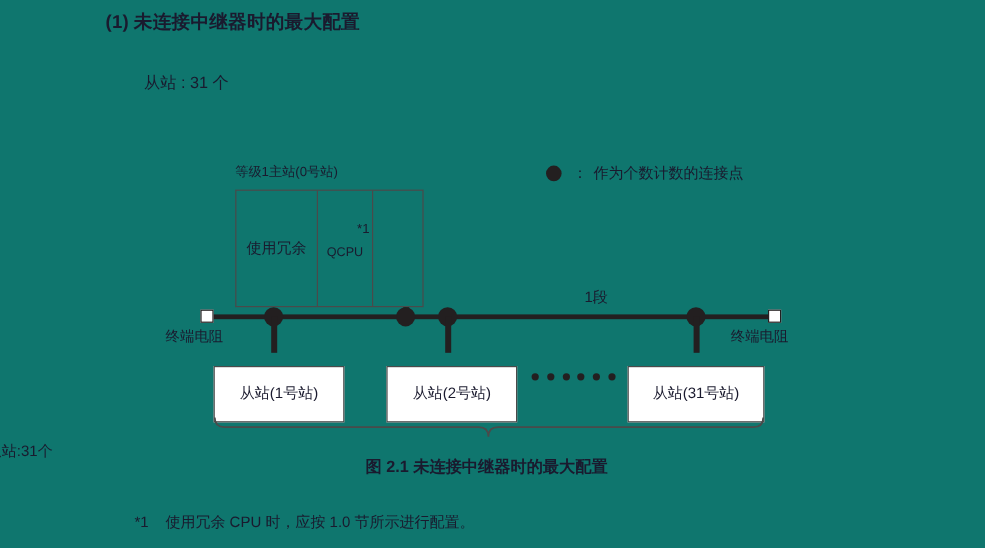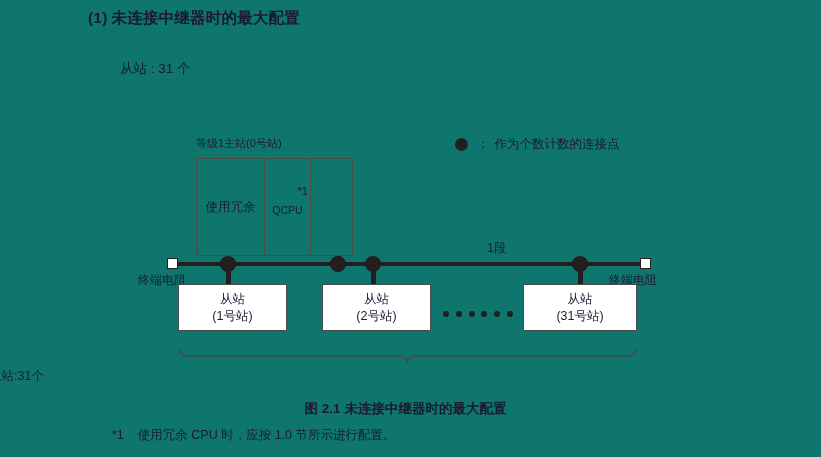"从站" .slave-box { flex-direction: column -> row; top: 284px -> 305px }
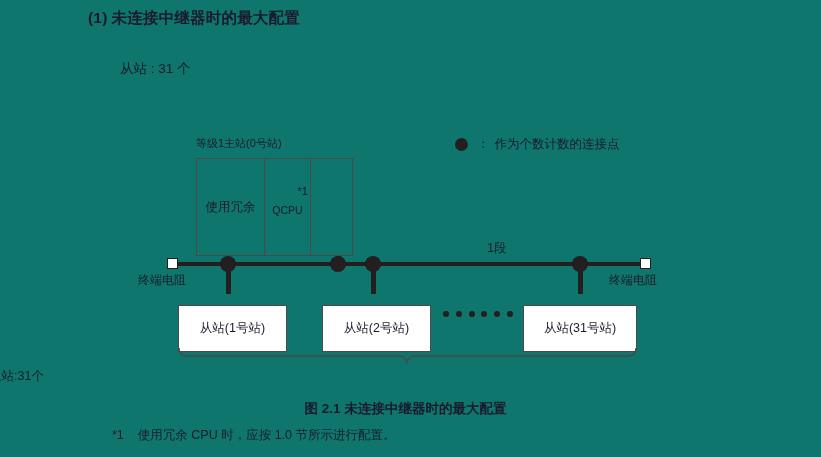"图 2.1 未连接中继器时的最大配置" .caption { top: 400px -> 380px }
